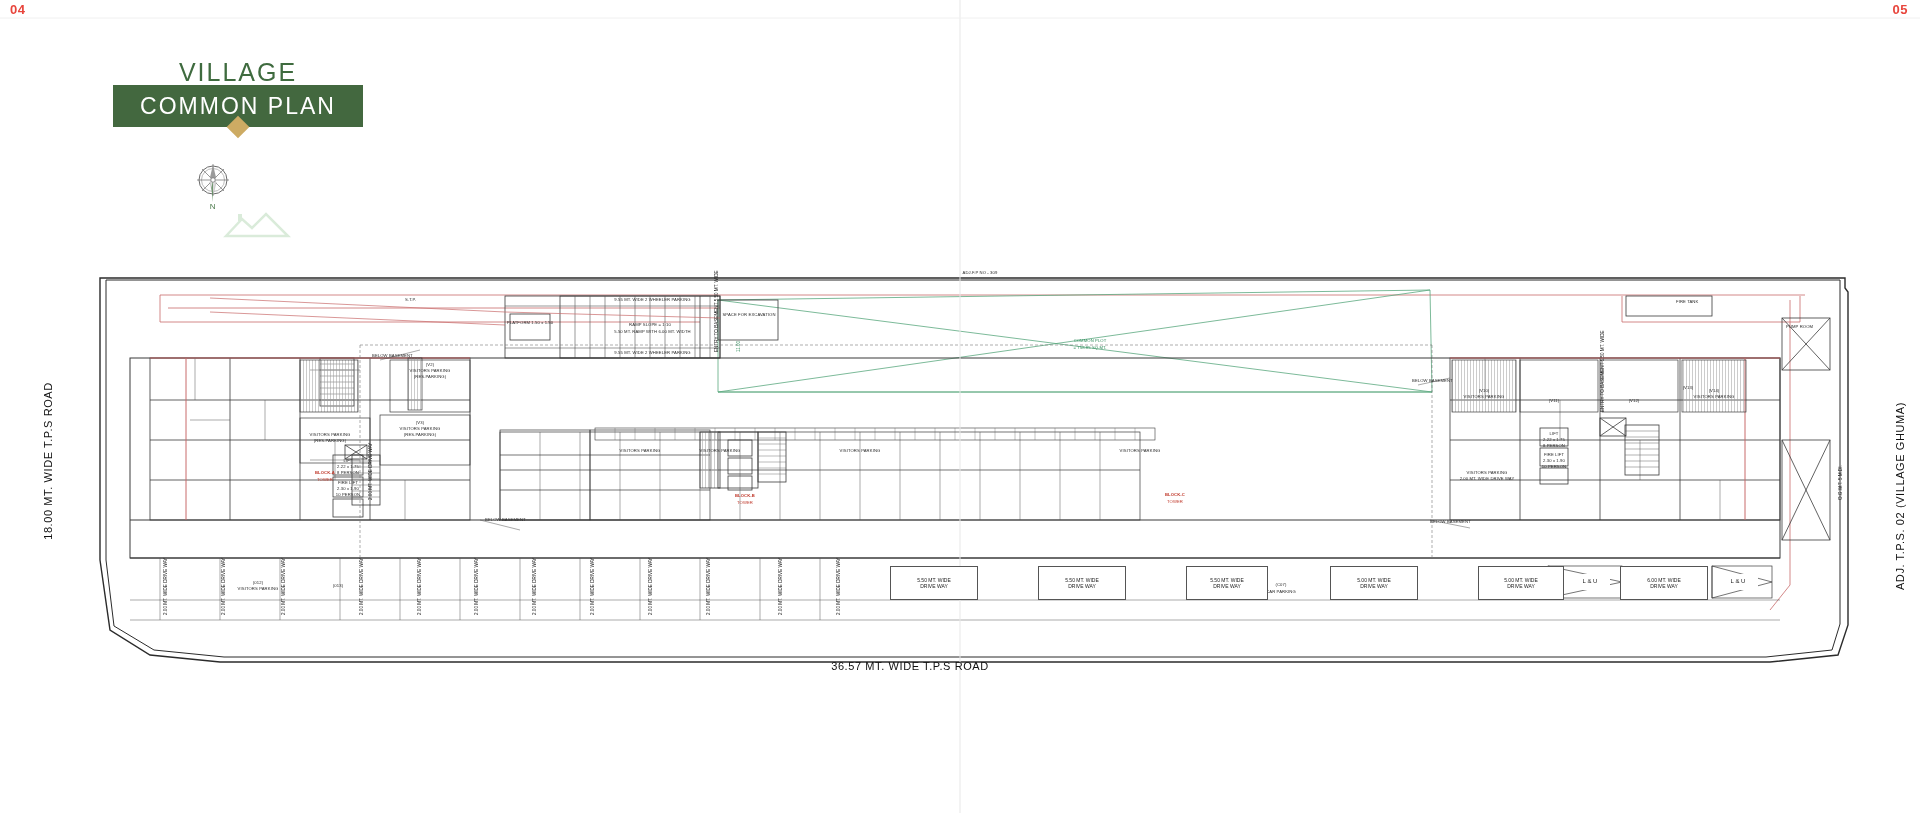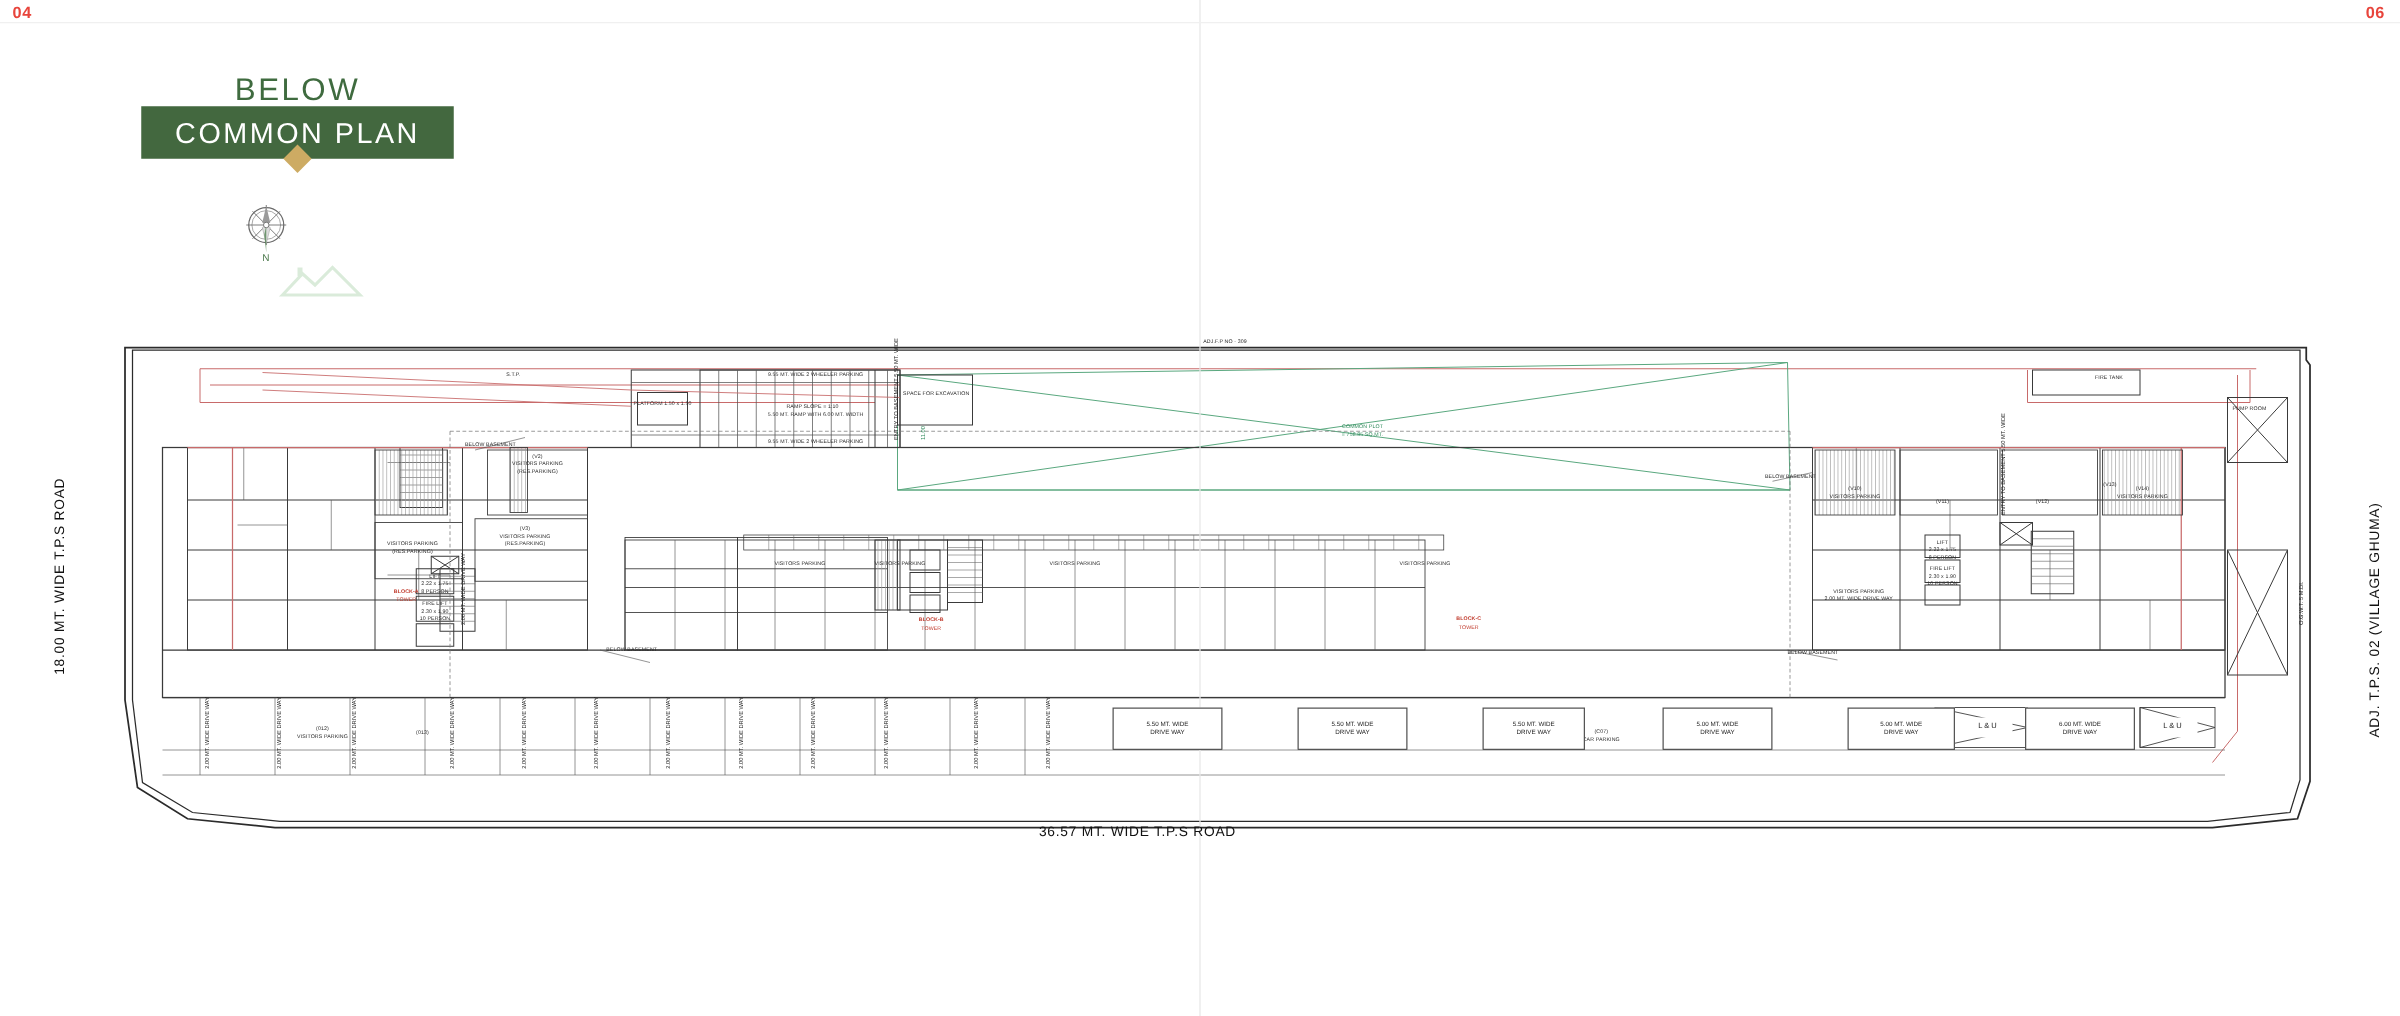"06" div.pageno { text: 06 -> 05 }
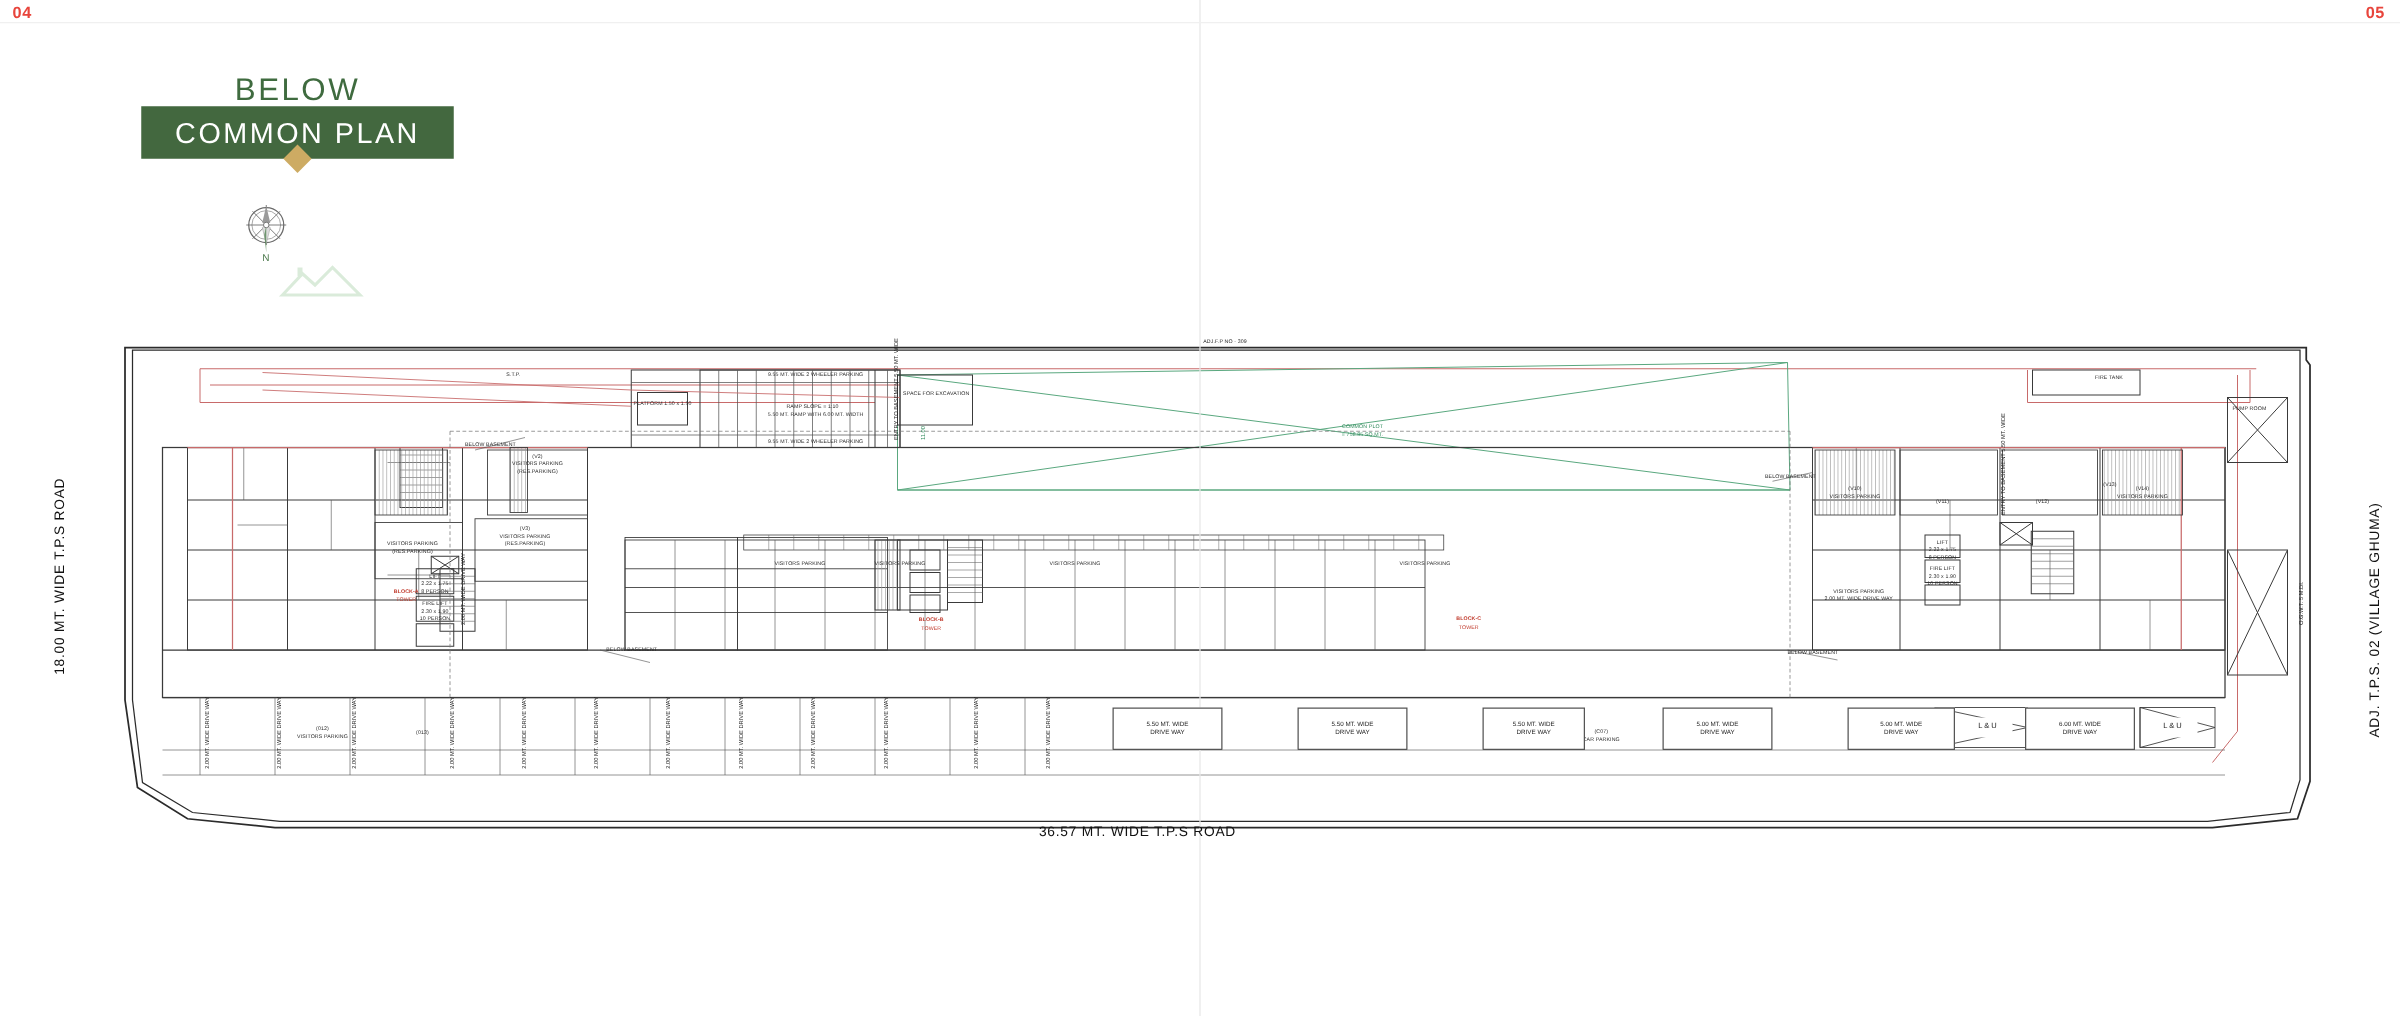"BELOW" div { text: BELOW -> VILLAGE }
